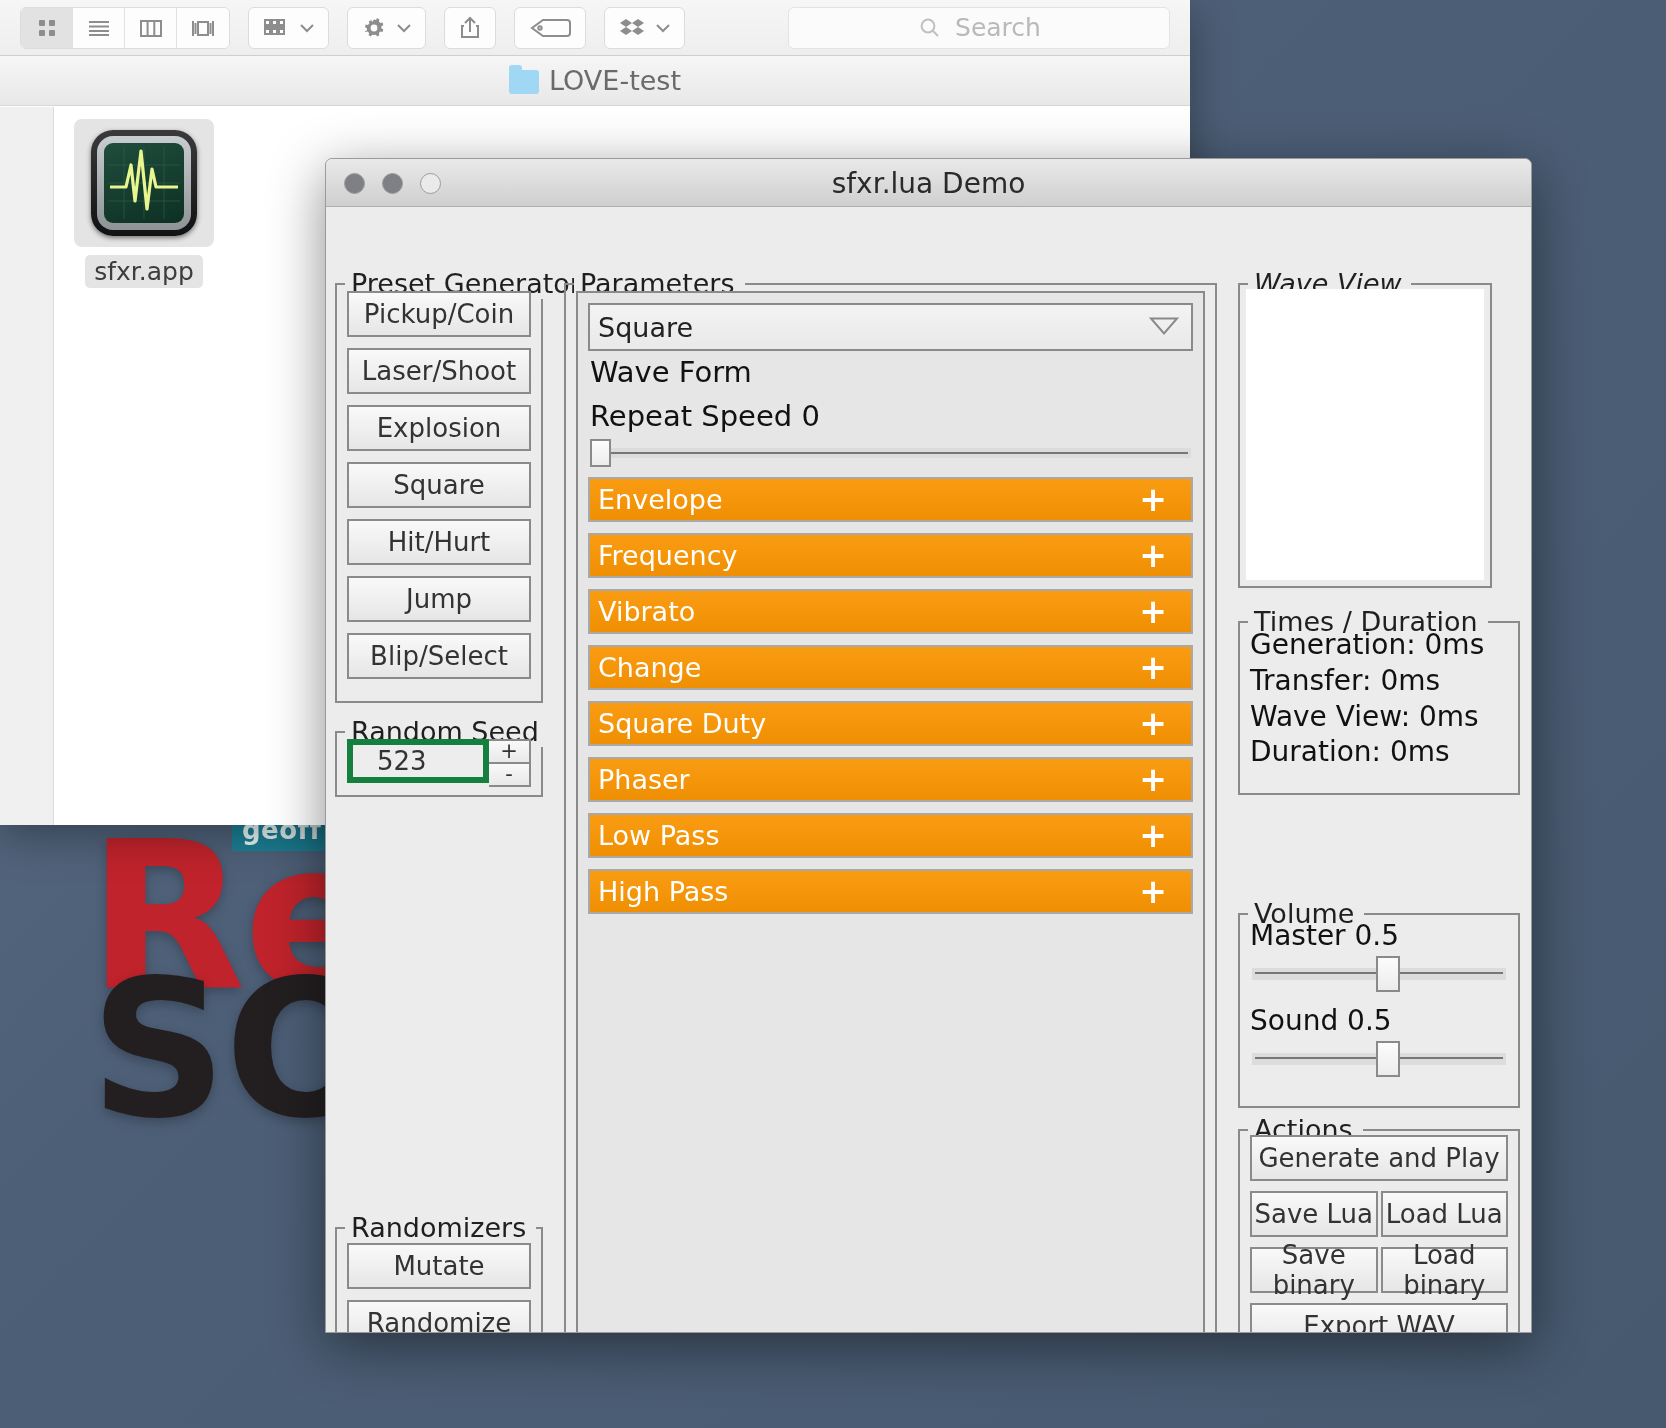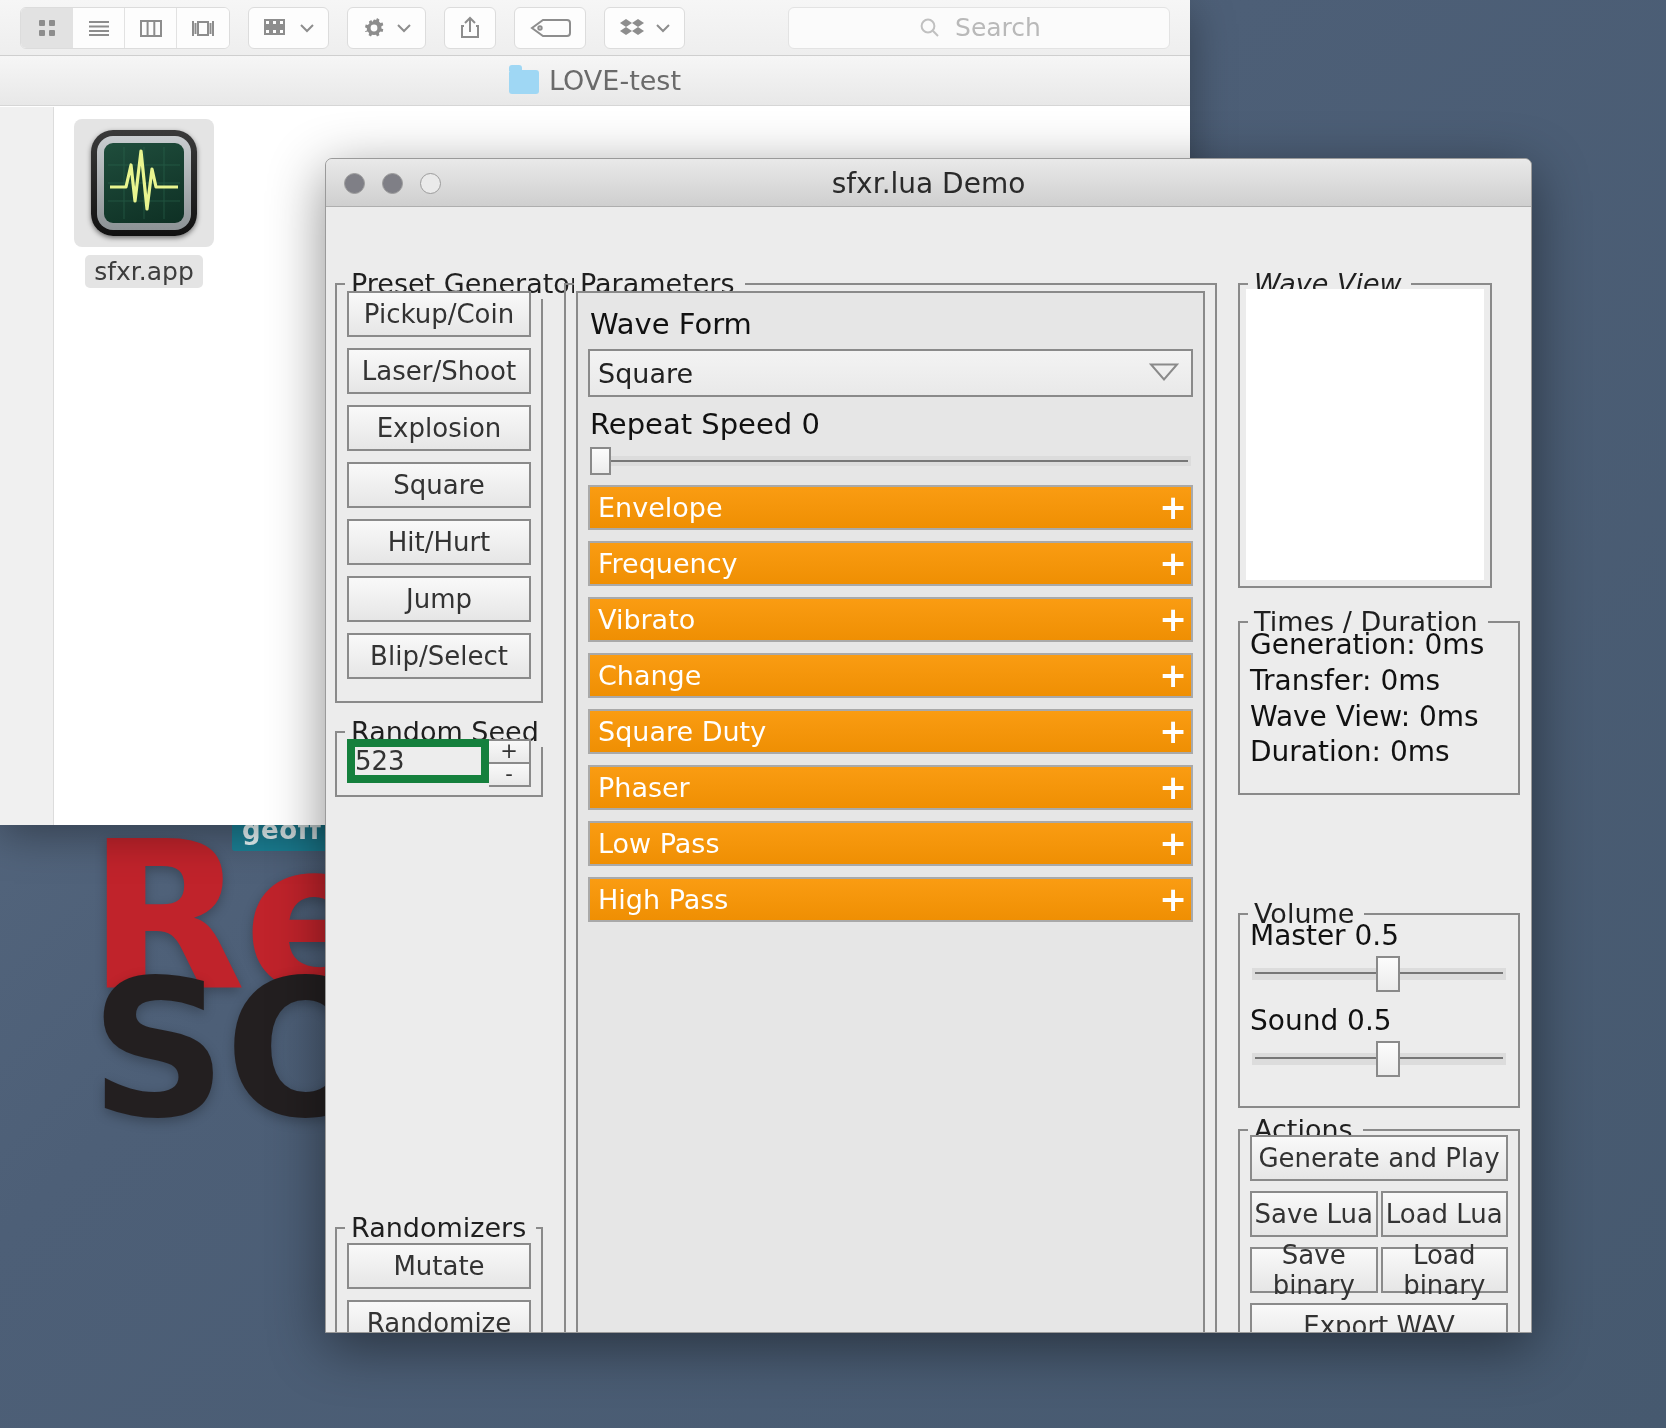"Wave Form" div { order: before "Square" -> after "Square" }
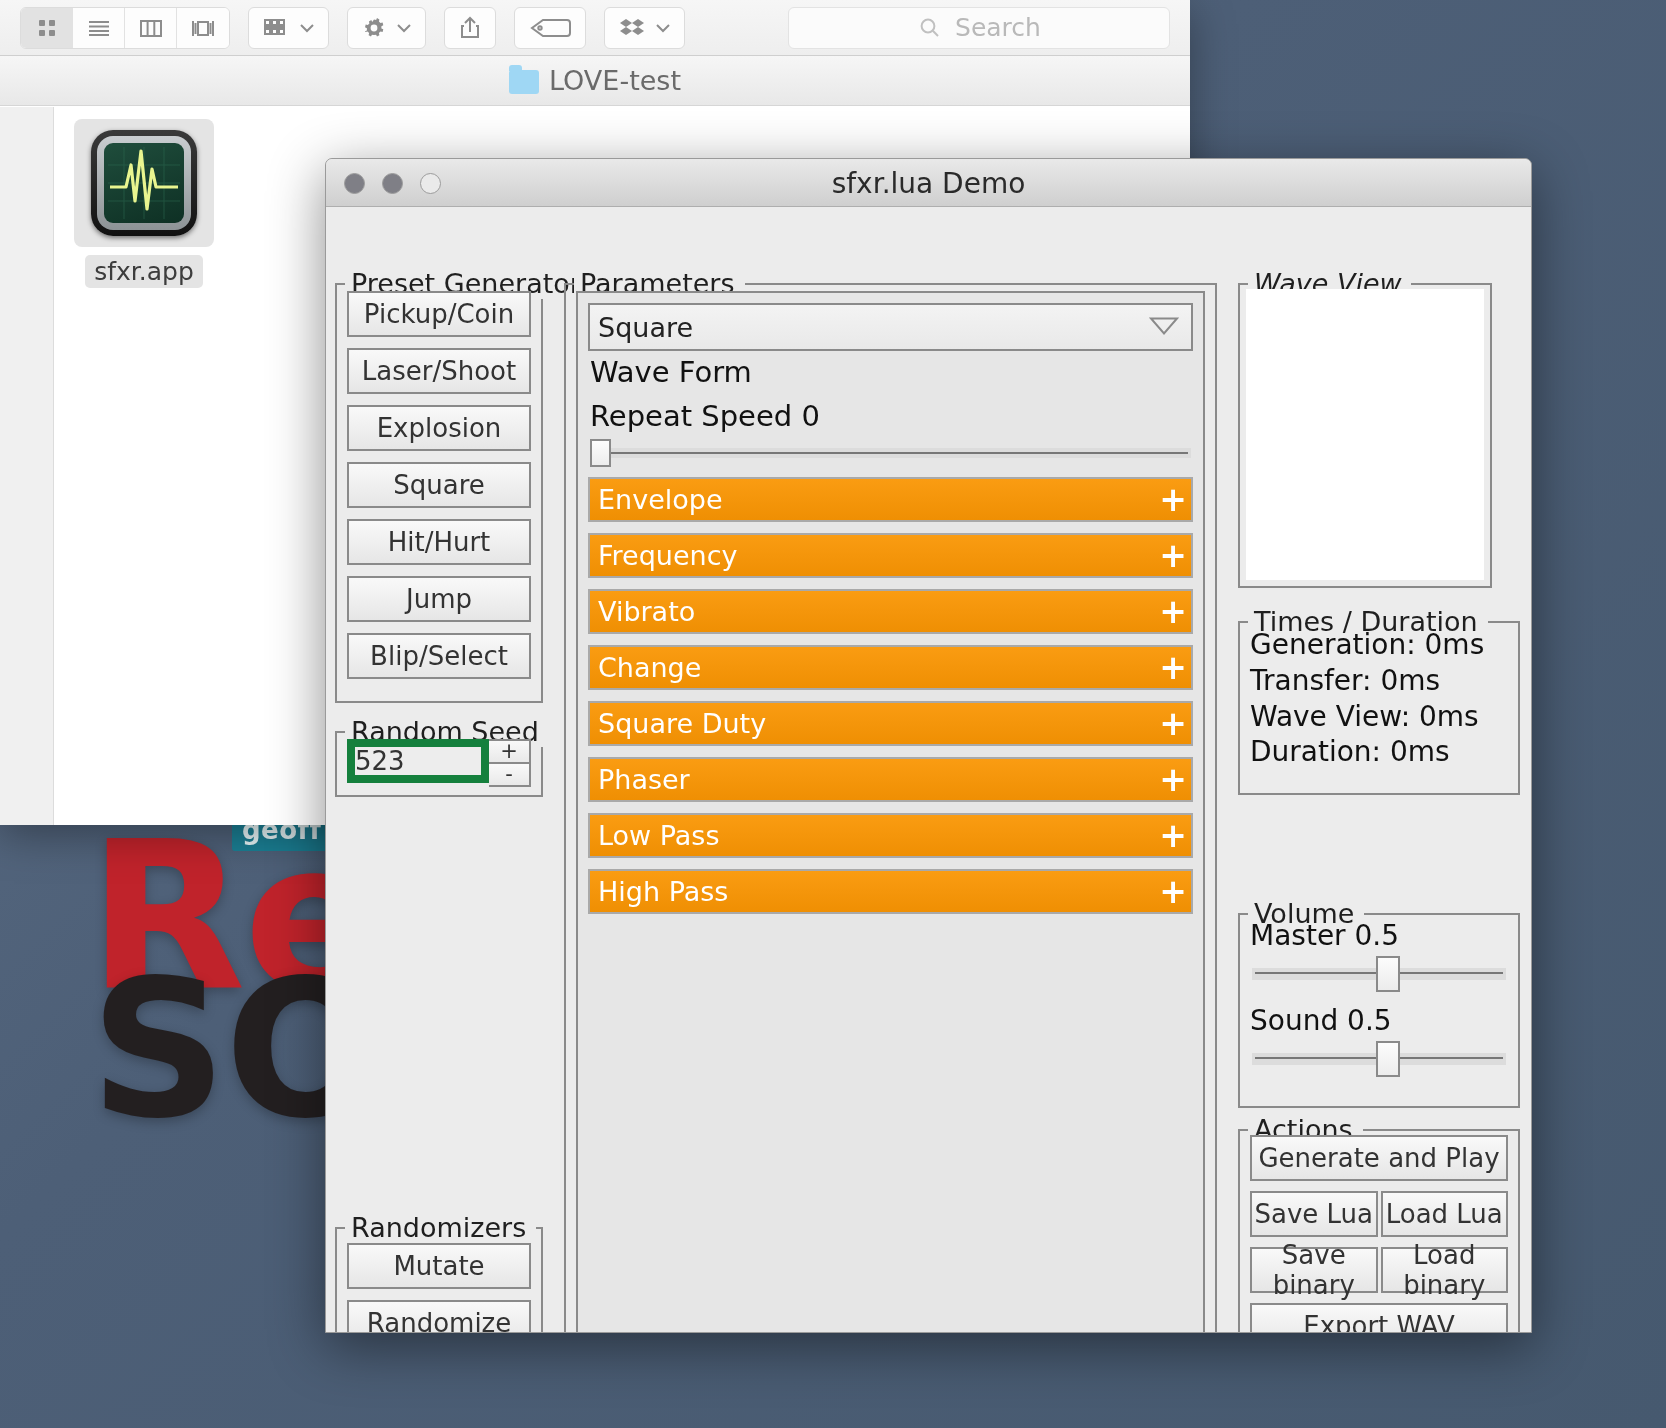"Envelope" .param-row { padding: 0 4px 0 8px -> 0 24px 0 8px }
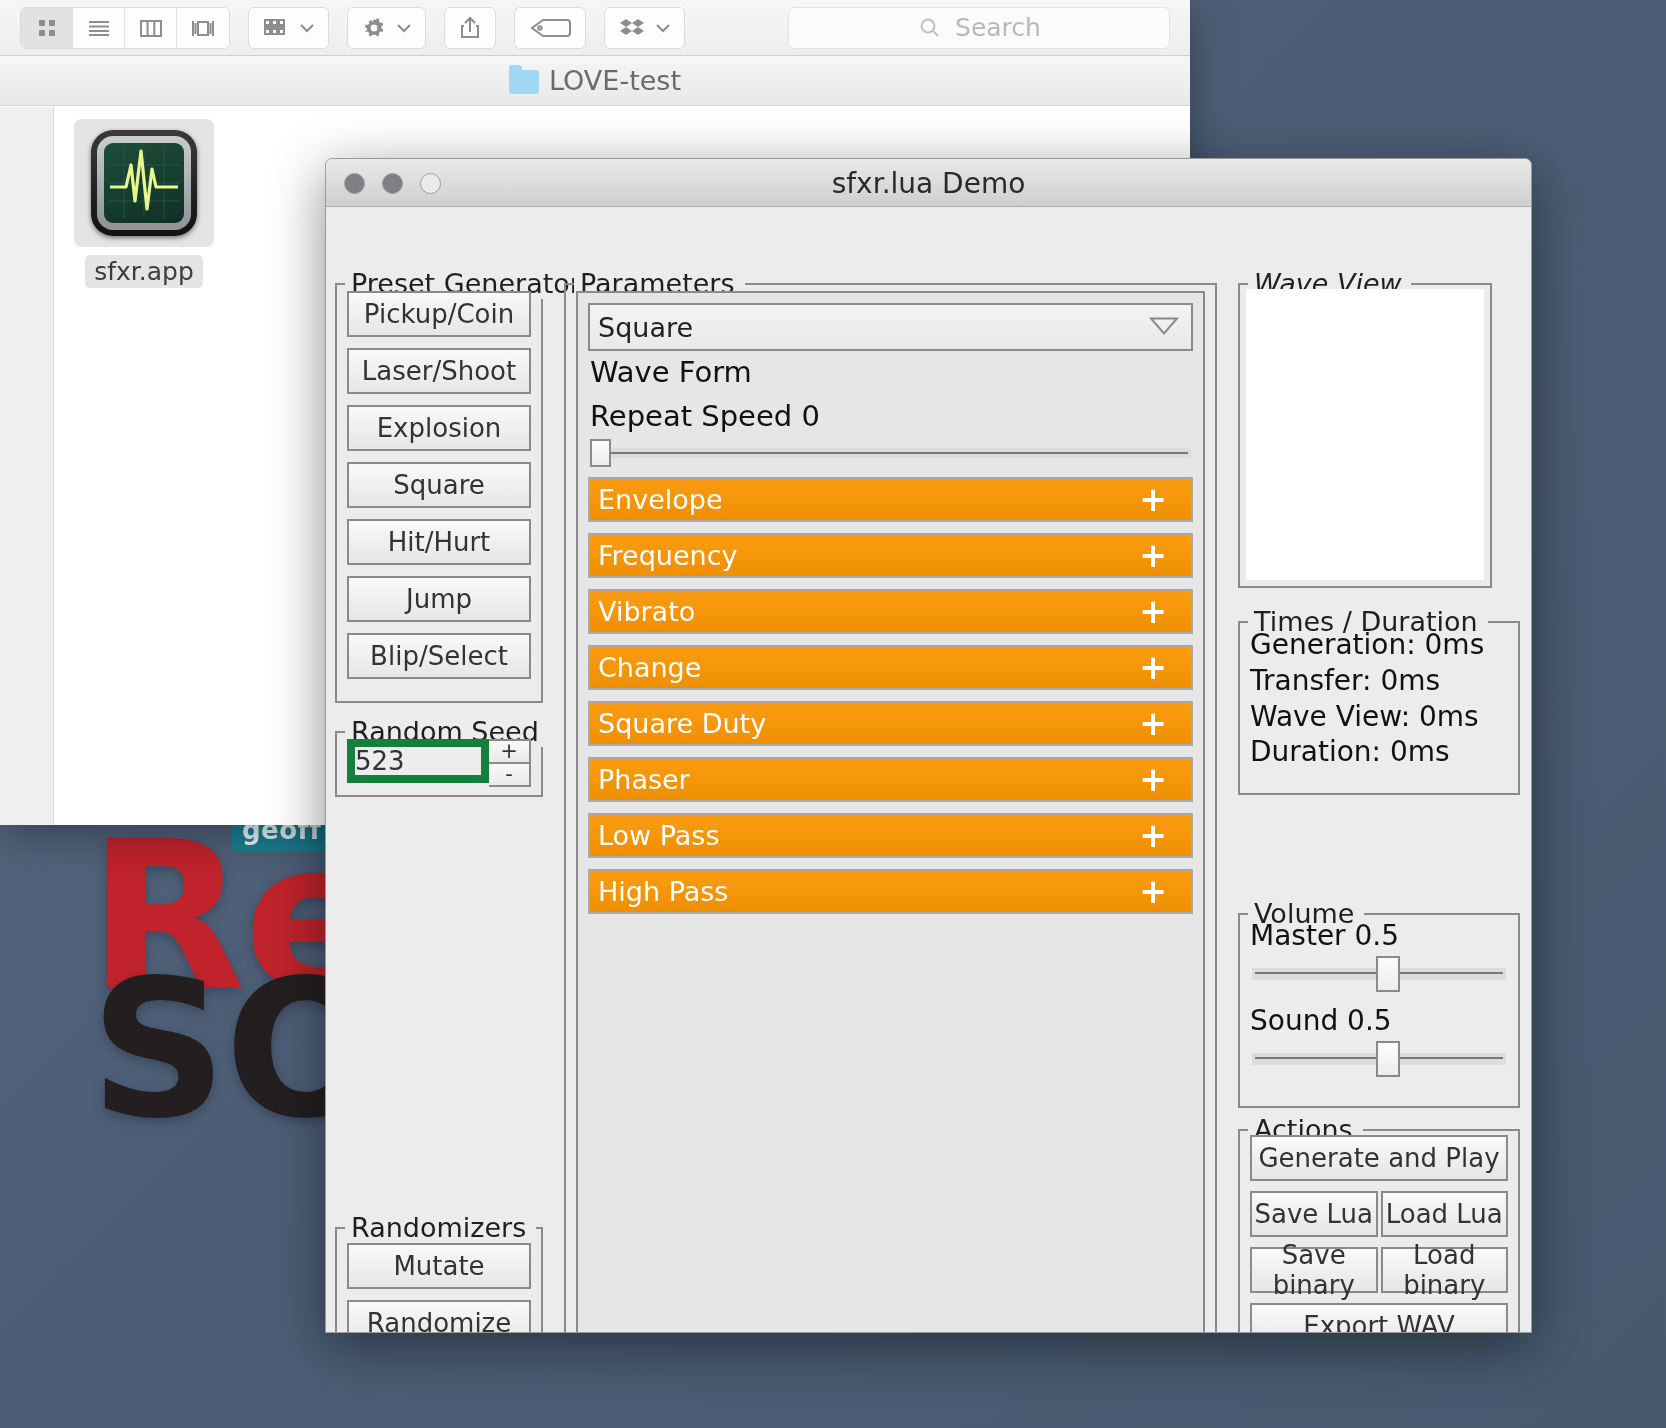"523" #seed-input { border: 8px solid #15803d -> 6px solid #15803d; padding-left: 0 -> 24px }
